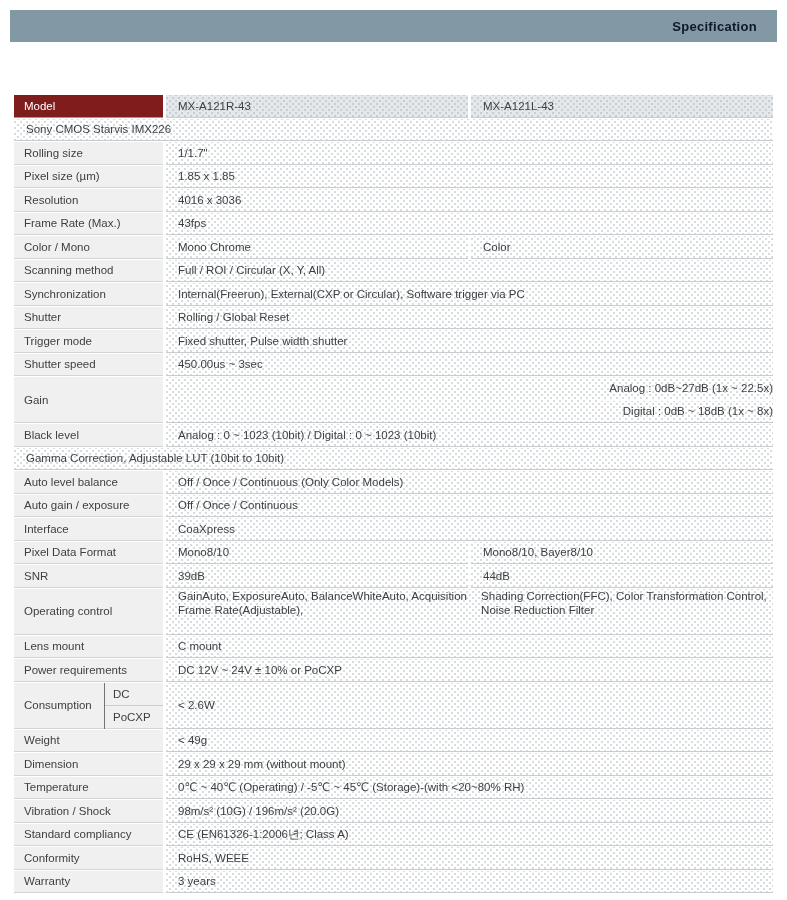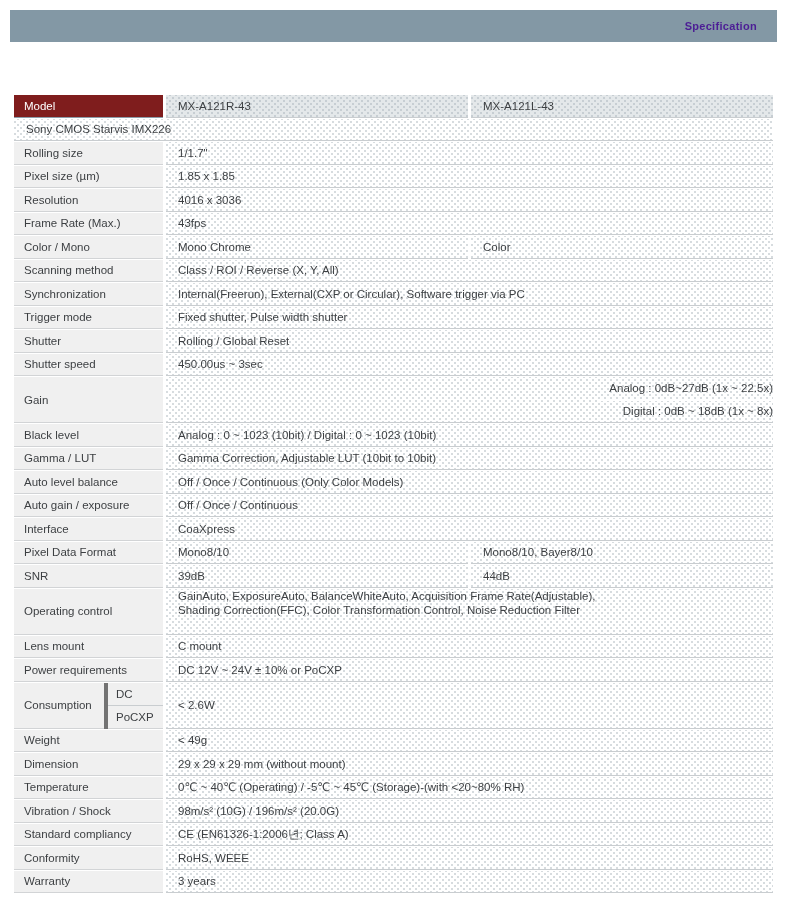"Specification" .titlebar-text { color: #4c1d95 -> #0f172a; font-size: 11px -> 13px }
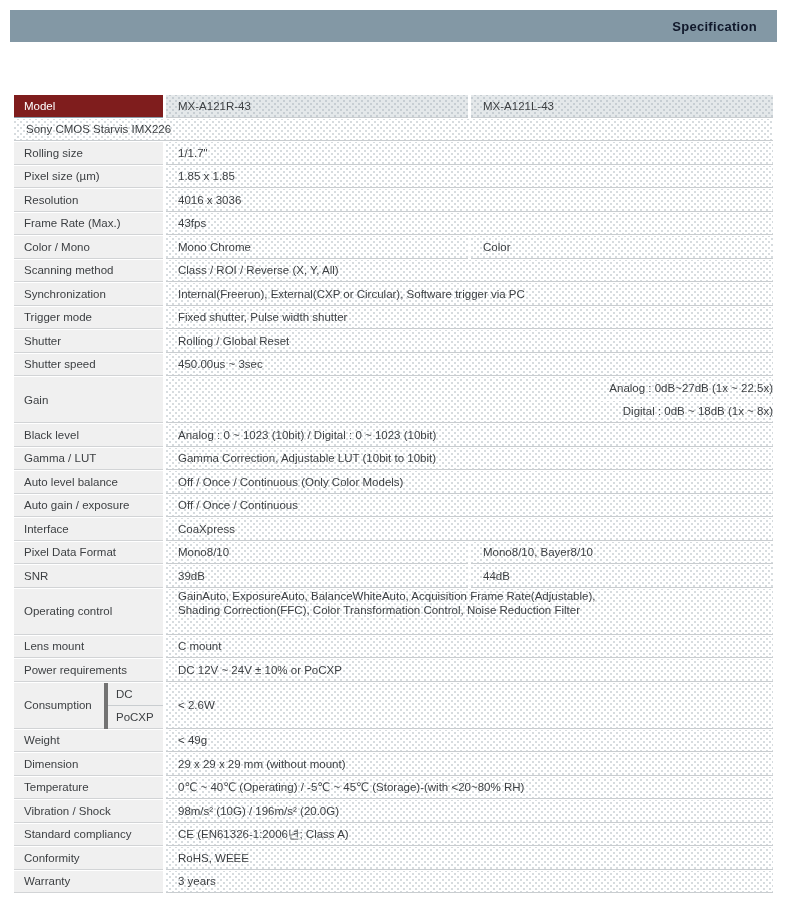"Class / ROI / Reverse" div.cell { text: Class / ROI / Reverse -> Full / ROI / Circular }
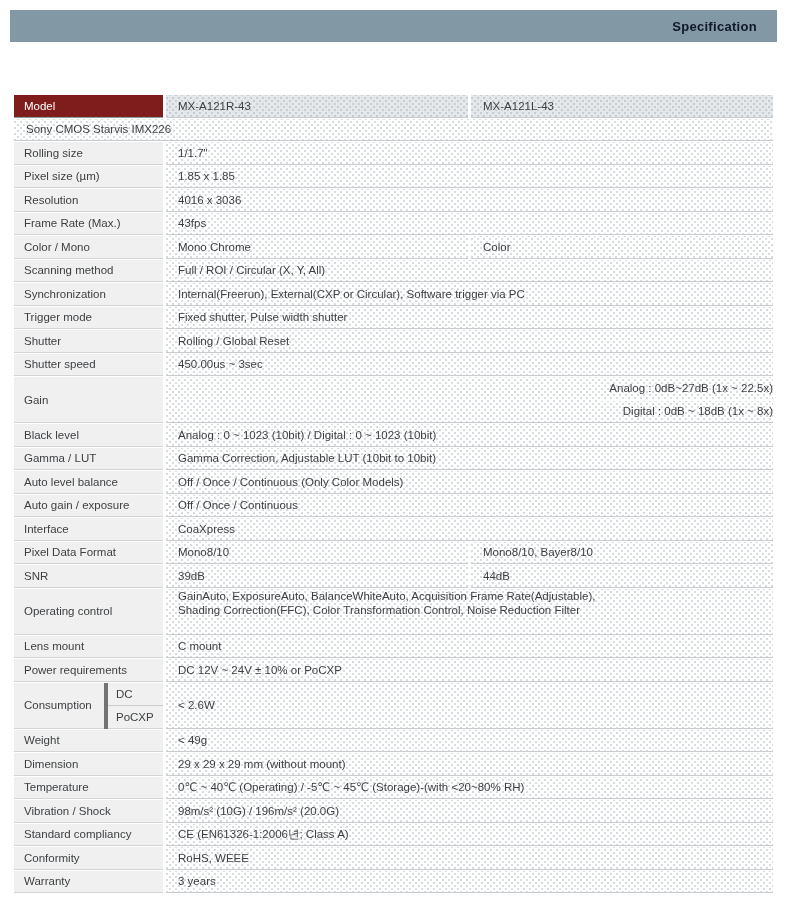"Trigger mode" div.row { order: before "Shutter" -> after "Shutter" }
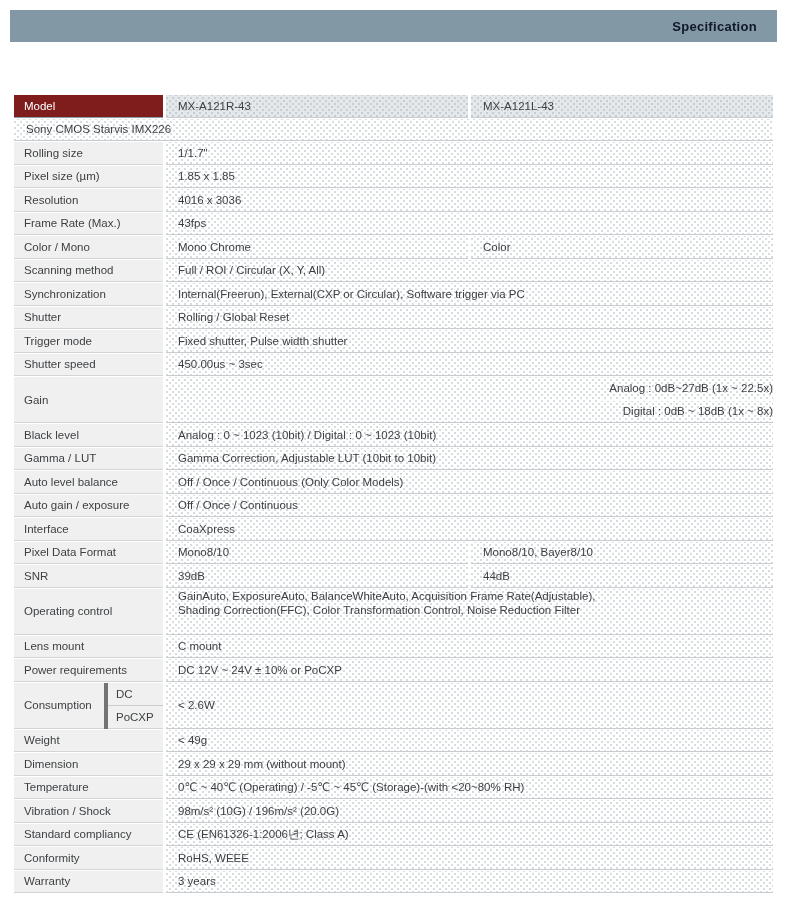"Gamma / LUT" div.cell { html: <div>Gamma / LUT</div> -> none }
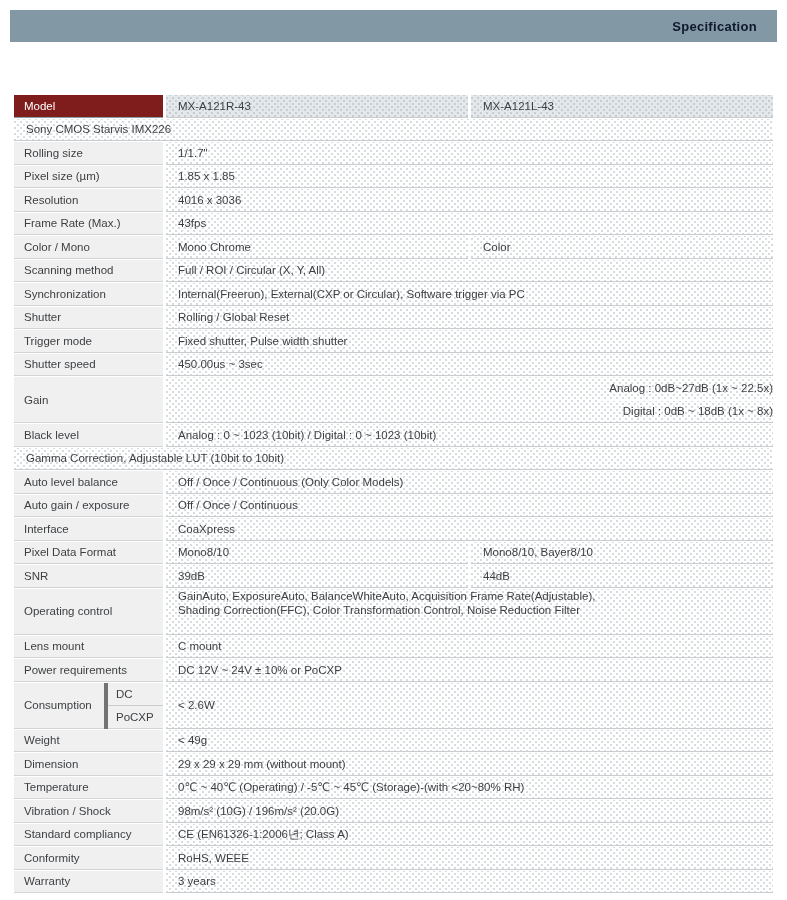"GainAuto, ExposureAuto," .val.wrap { flex-direction: column -> row }
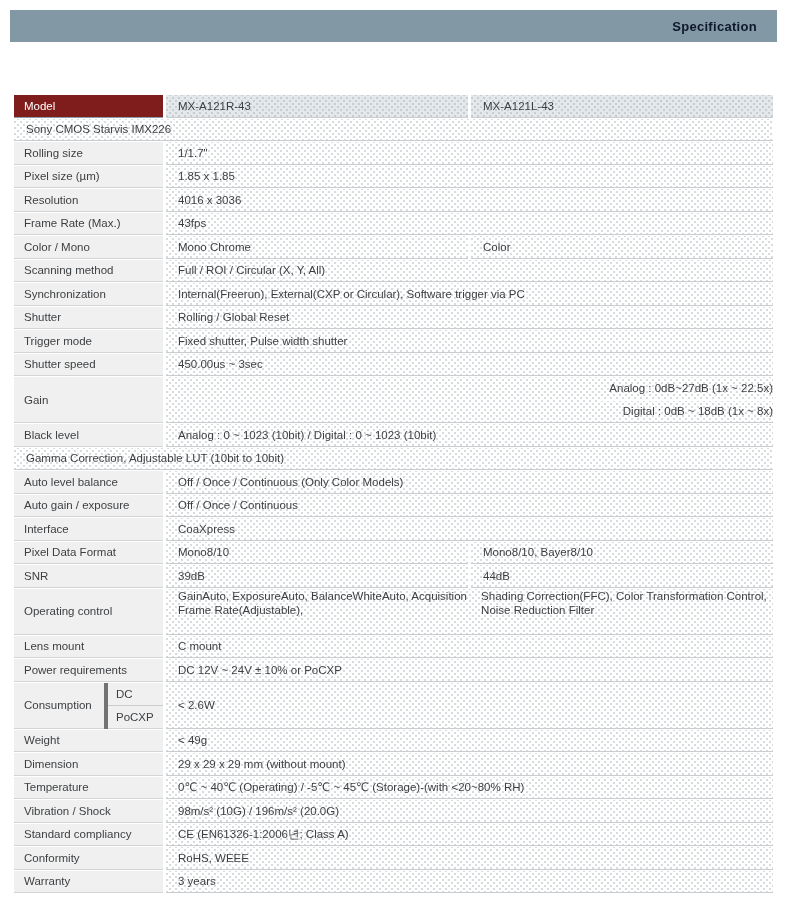"DC" .subcol { border-left: 4px solid #737373 -> 1px solid #737373 }
